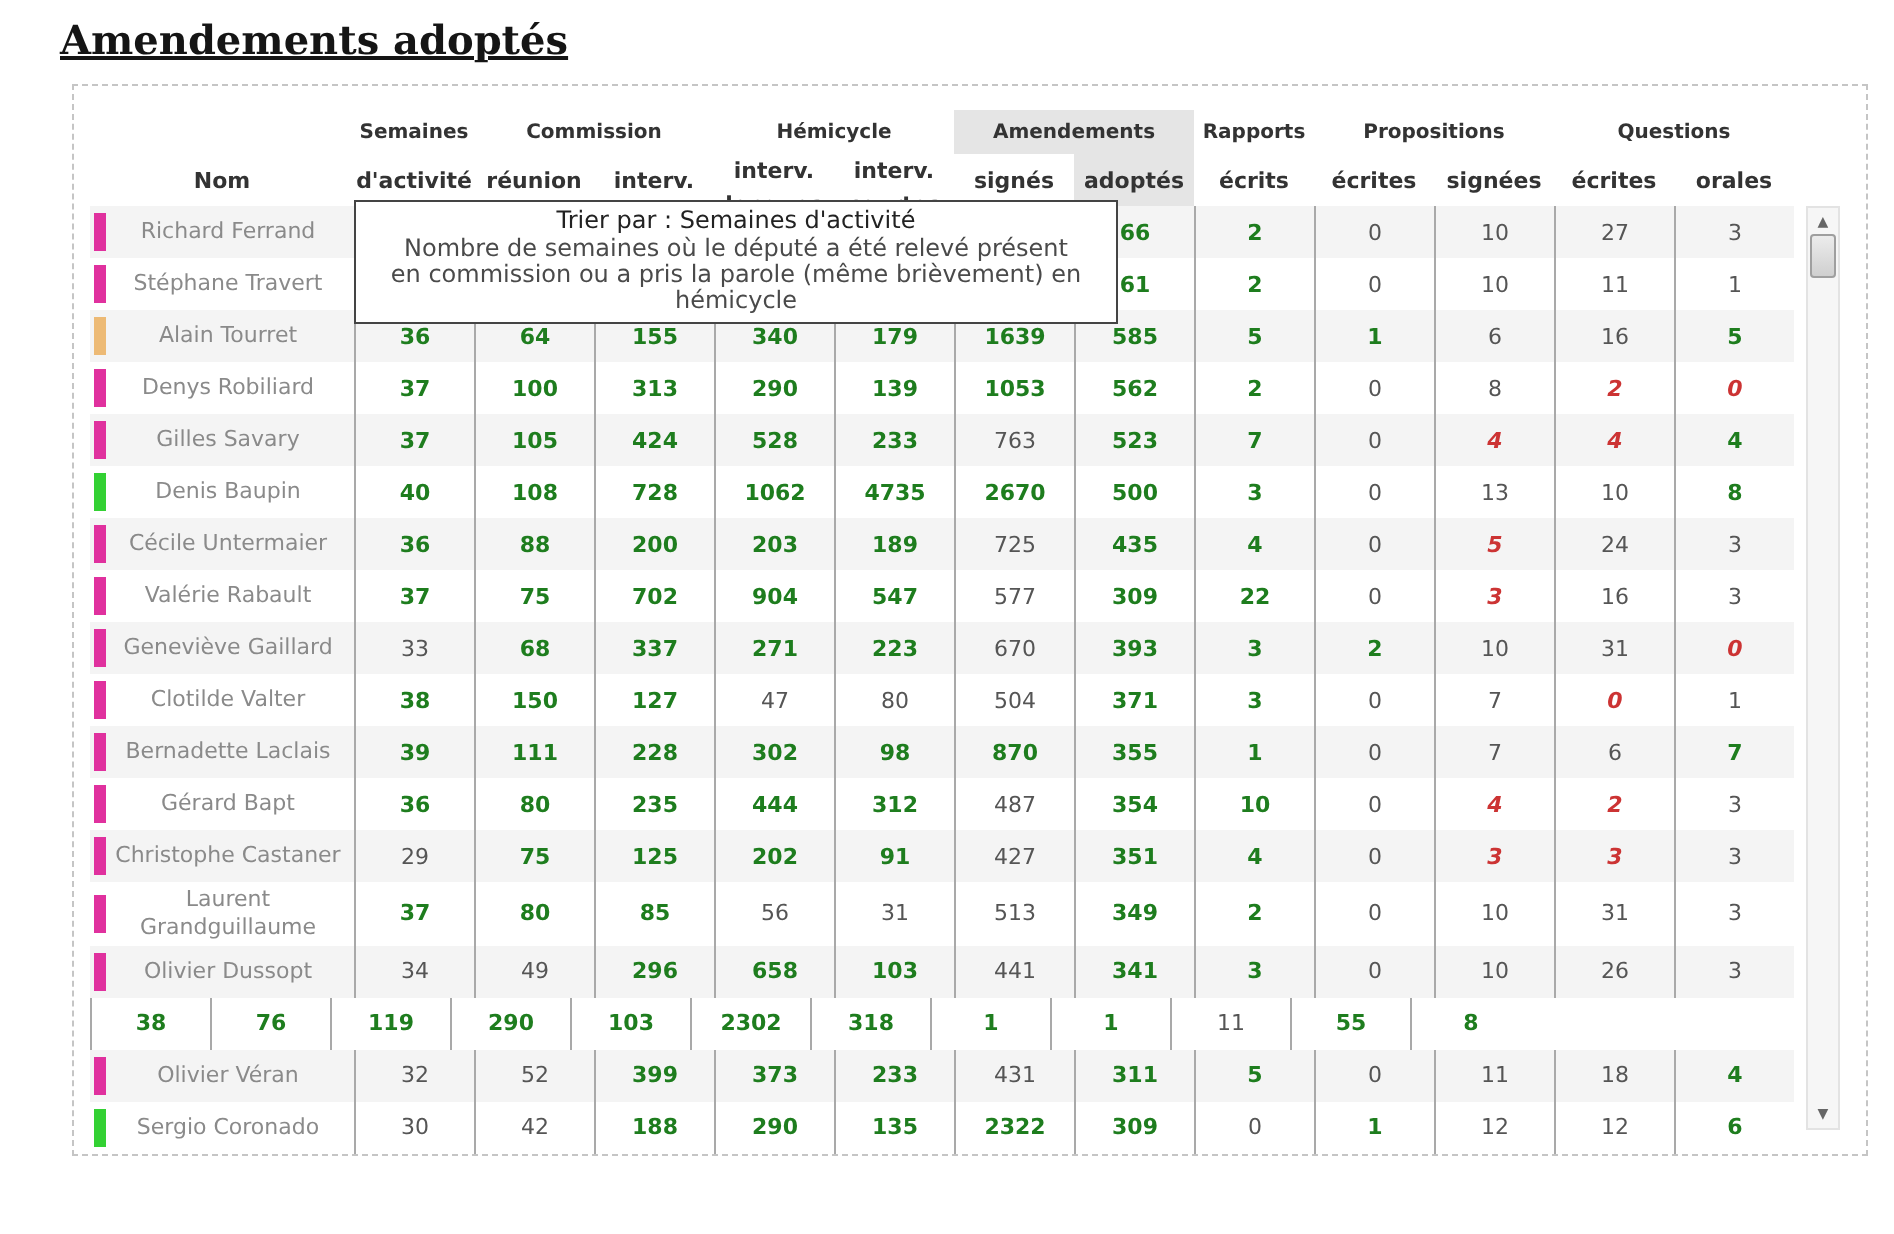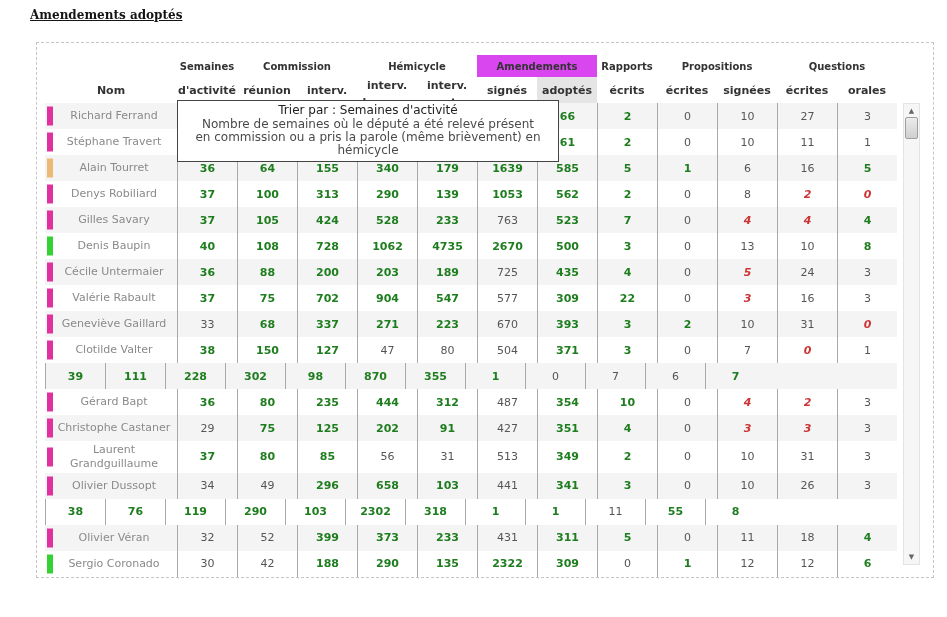"Amendements adoptés" .page-title { font-size: 12px -> 20px }
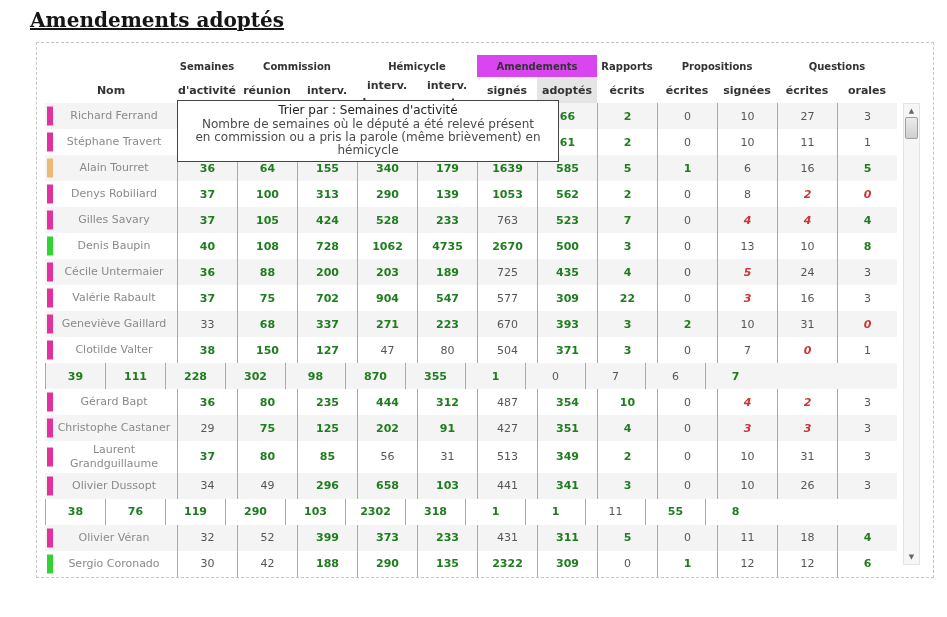"Amendements" .group-cell.hl { background: #d946ef -> #e5e5e5 }
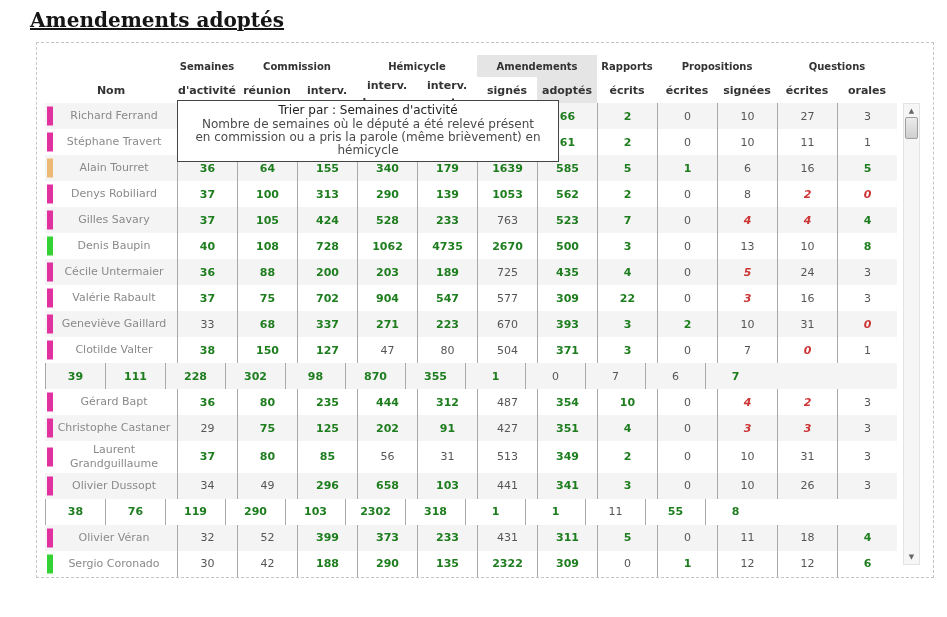"Bernadette Laclais" div.name-cell { html: none -> <div> <span></span> <span>Bernadette Laclais</span> </div> }
